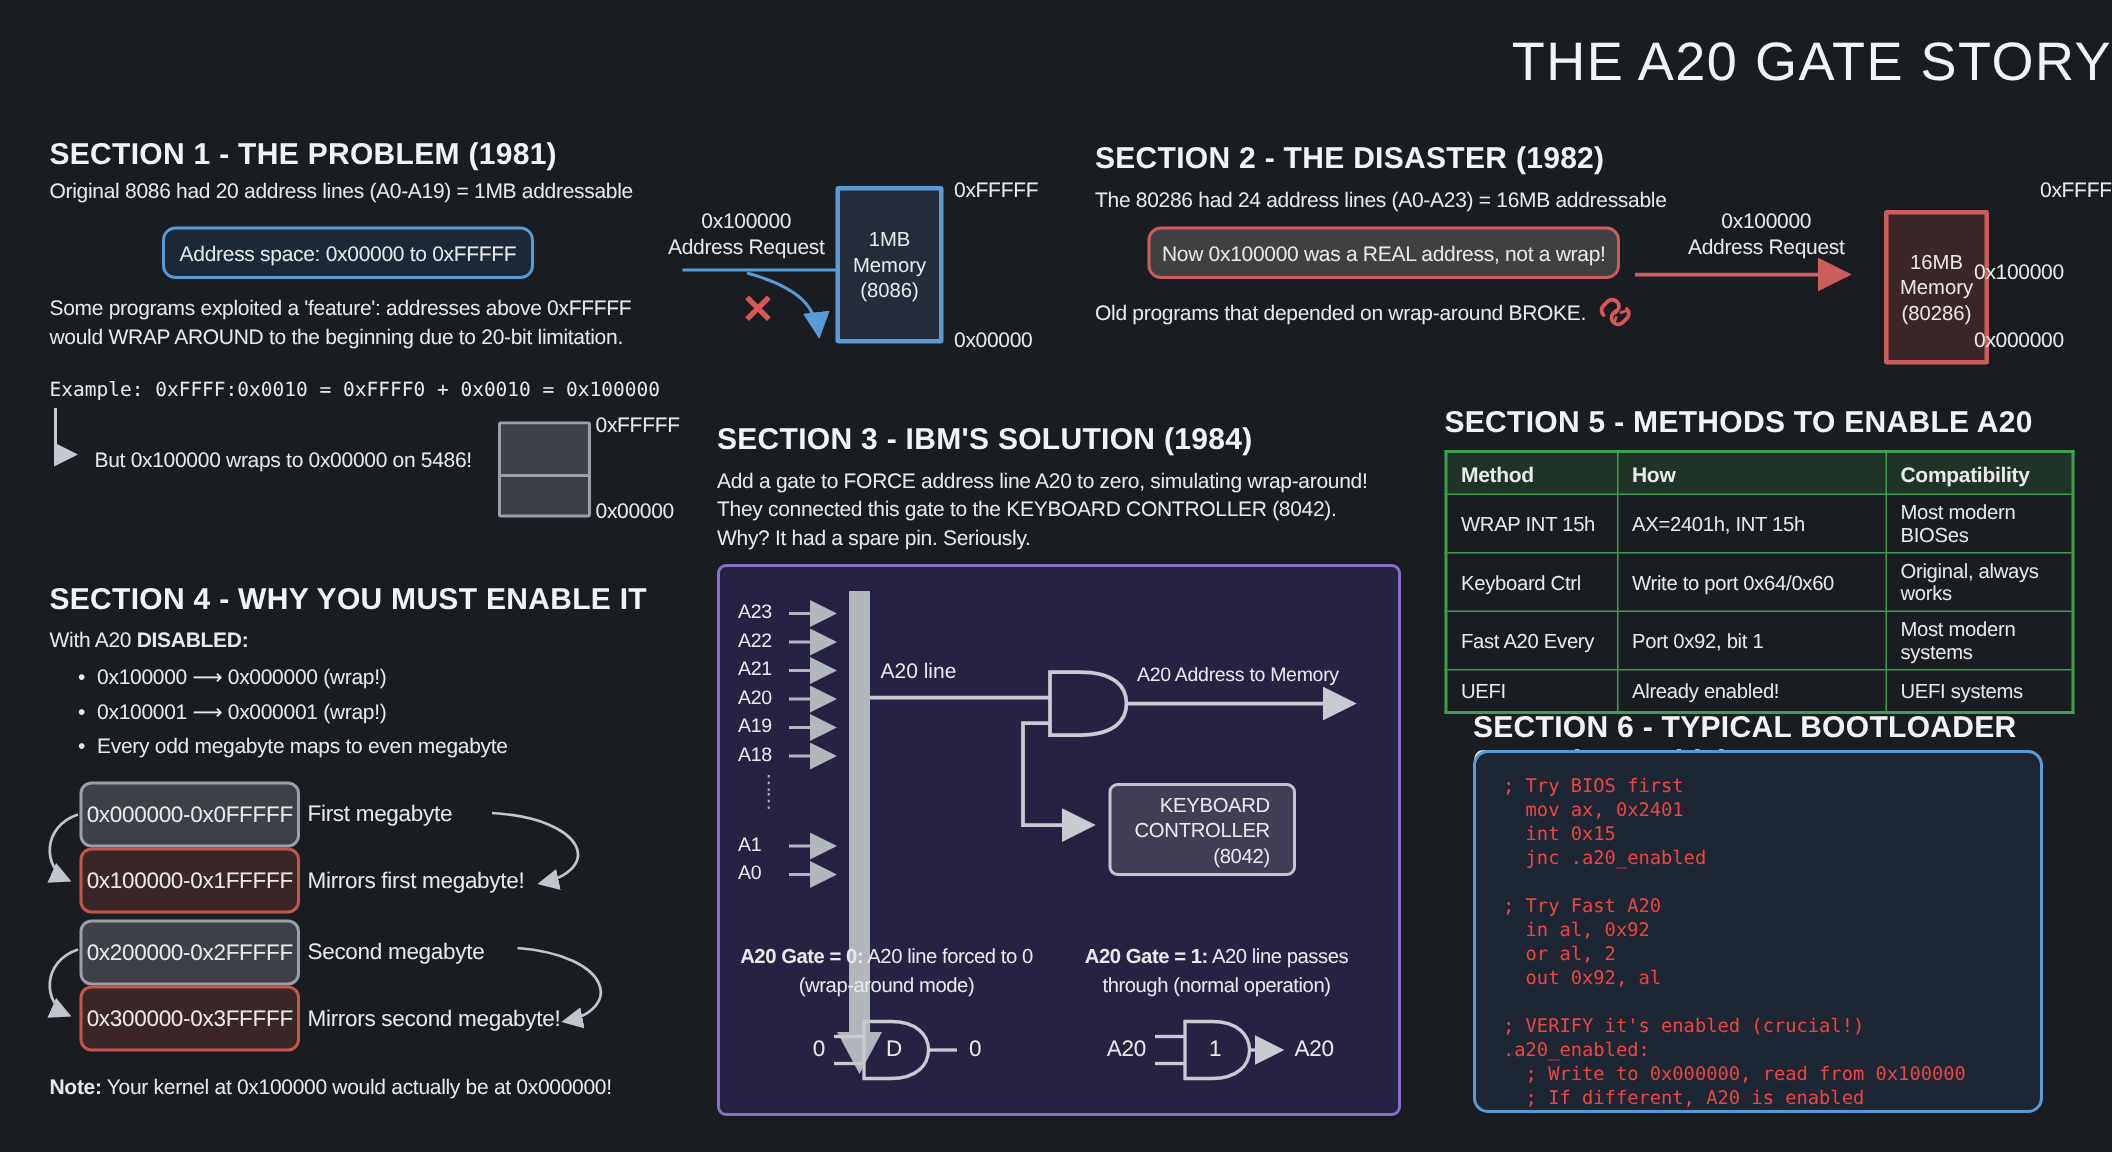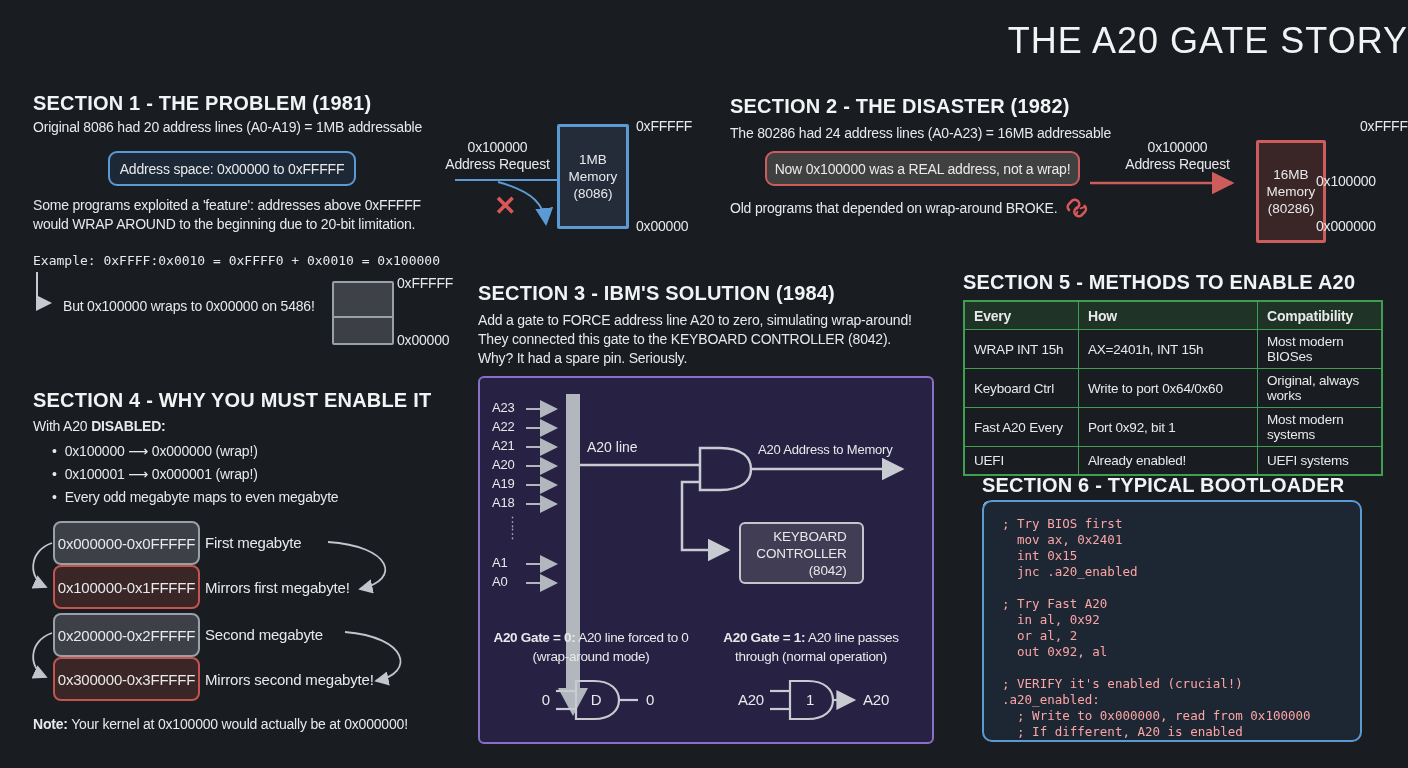"Every" th { text: Every -> Method }
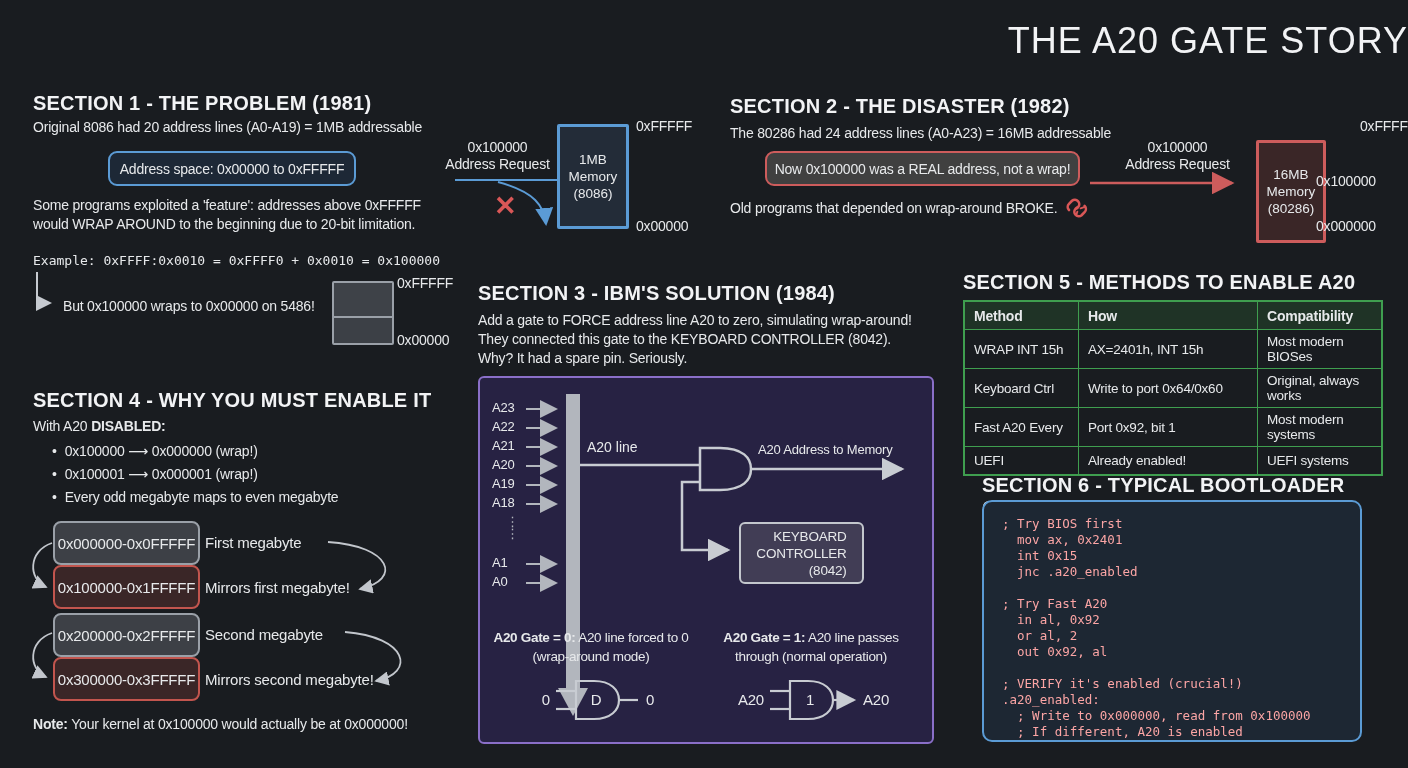"; Try BIOS first" .codebox pre { color: #fca5a5 -> #ef4444 }
